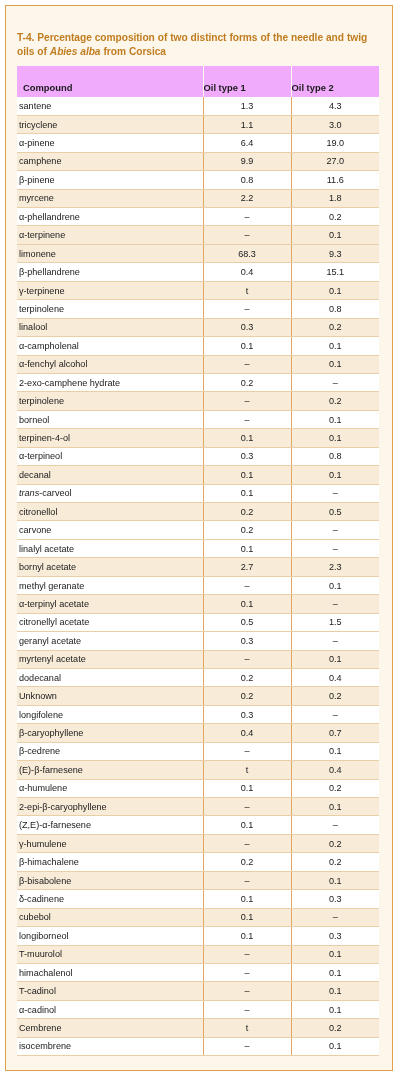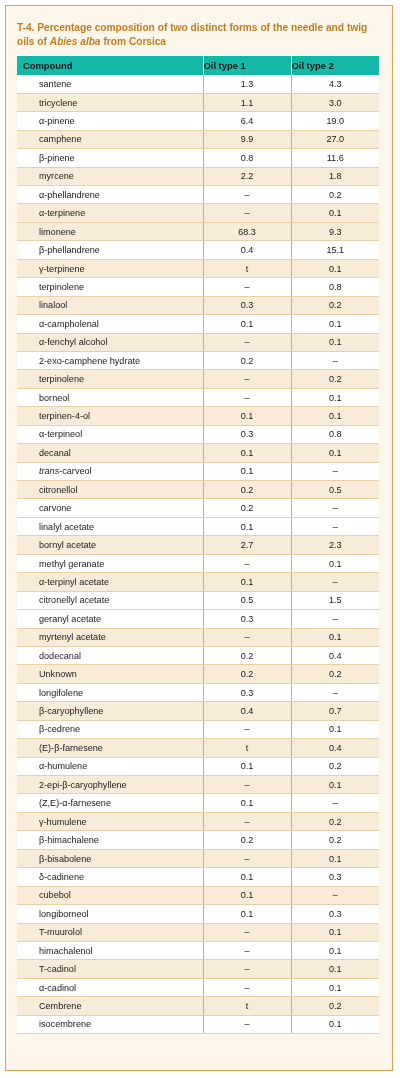"T-4. Percentage composition of two" #caption { margin: 6px 0 7px 0 -> 16px 0 7px 0 }
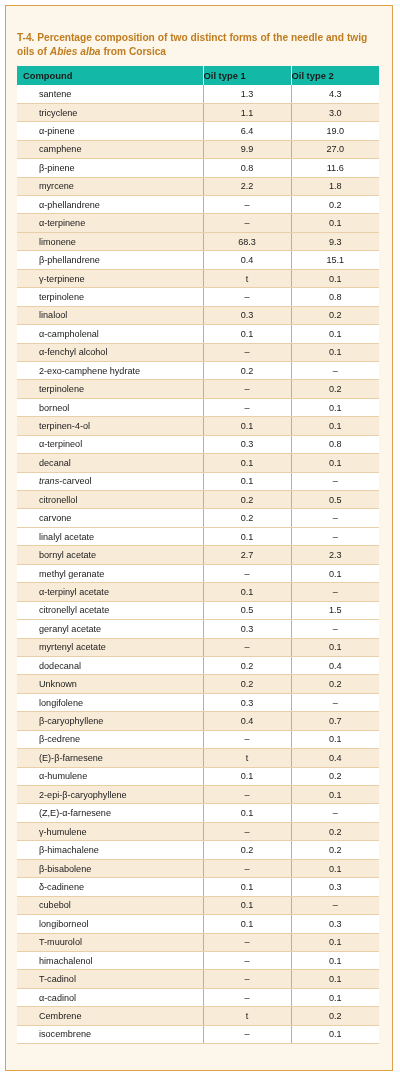"Compound" thead th { background: #14b8a6 -> #f0abfc; padding: 0 0 1px 0 -> 12px 0 1px 0 }
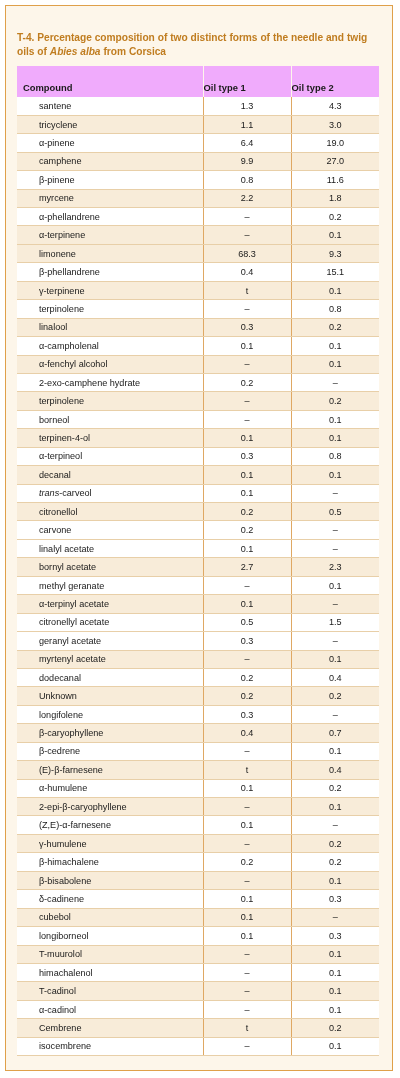"santene" tbody td.t-name { padding-left: 22px -> 2px }
